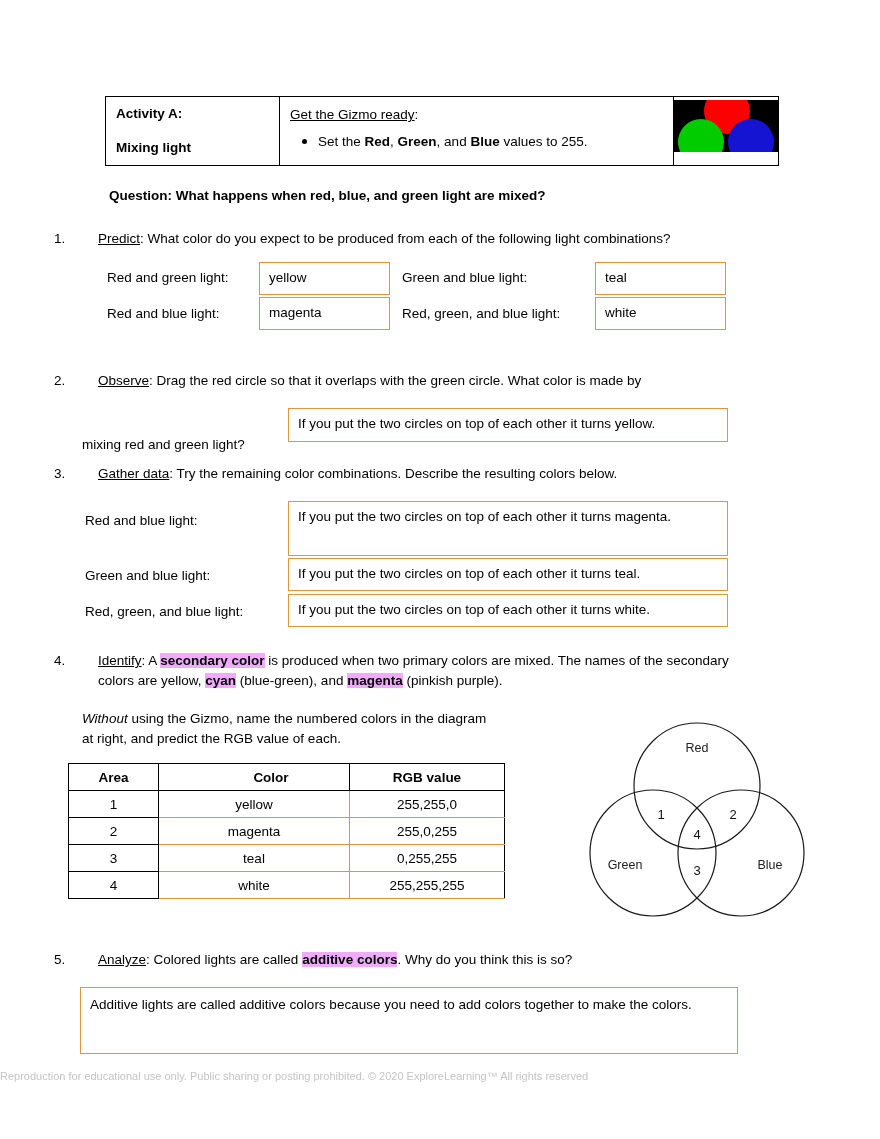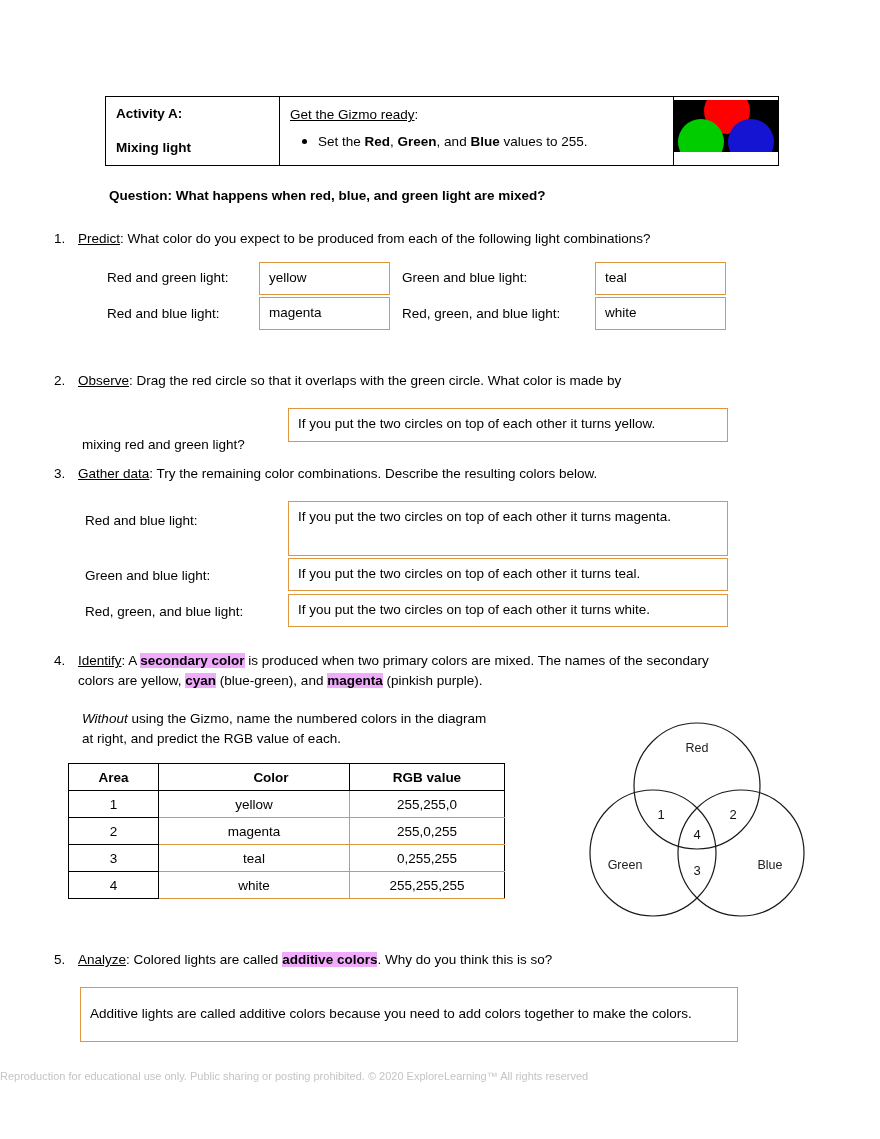"Predict: What color do you" .num .body { margin-left: 24px -> 44px }
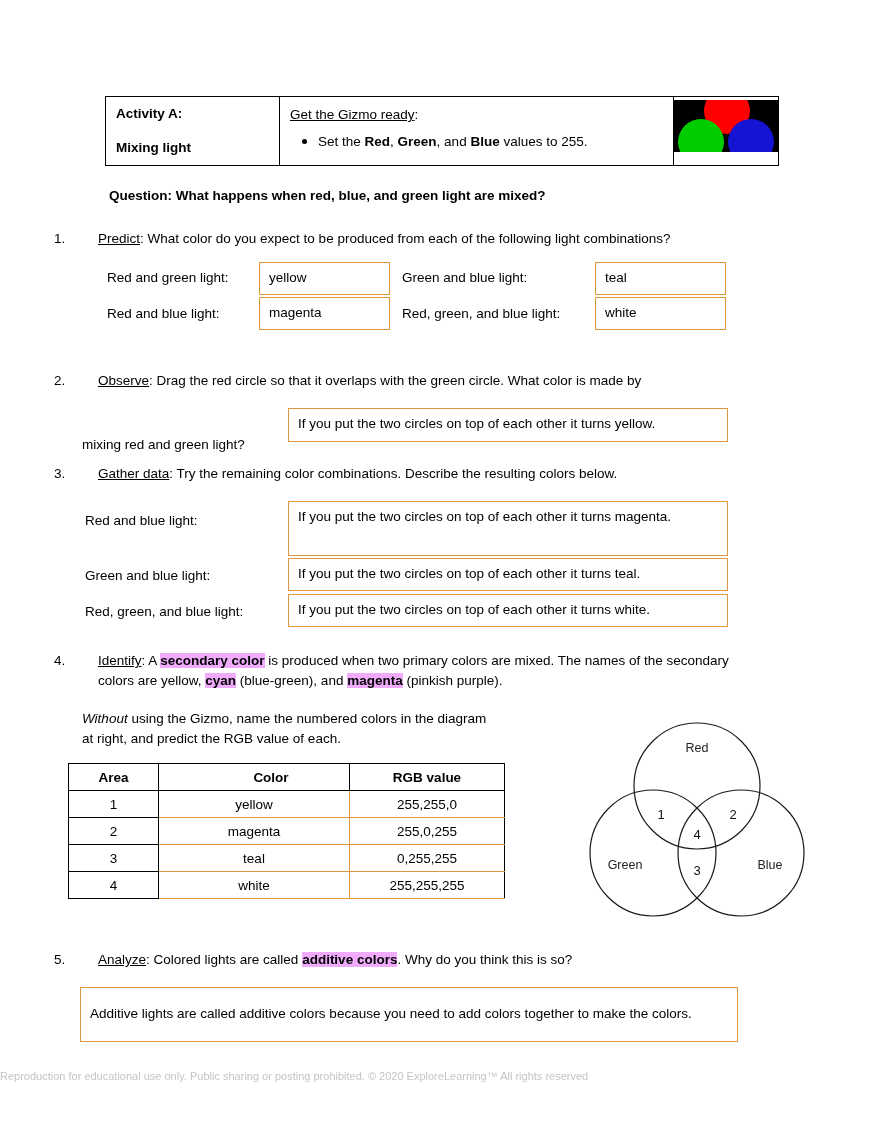"Additive lights are called additive" div.abox { height: 55px -> 67px; padding-top: 17px -> 8px }
